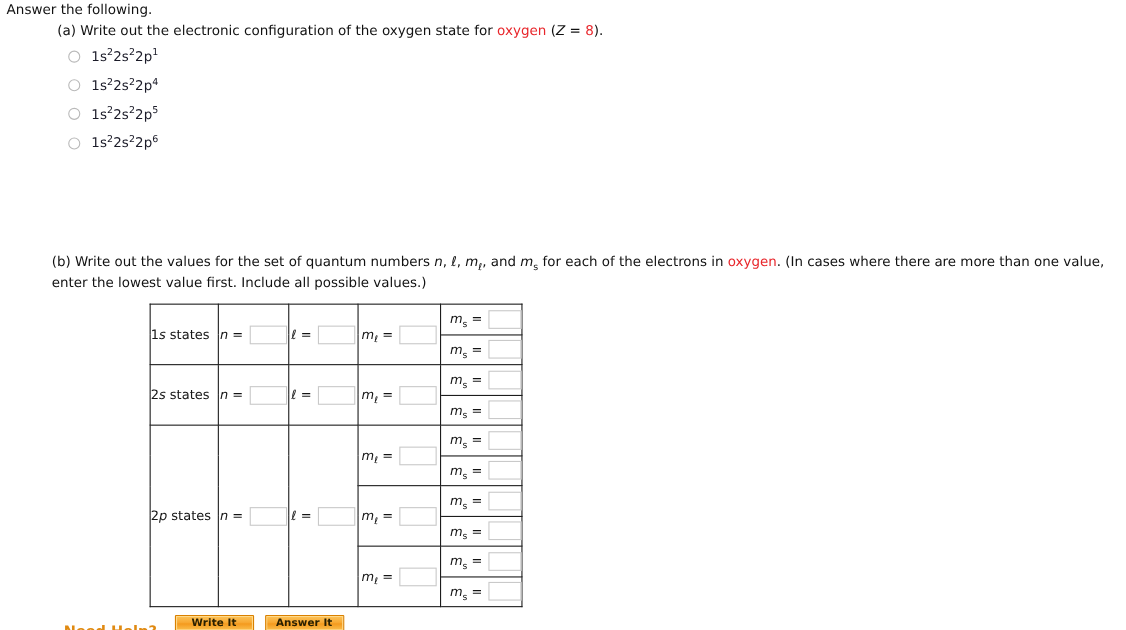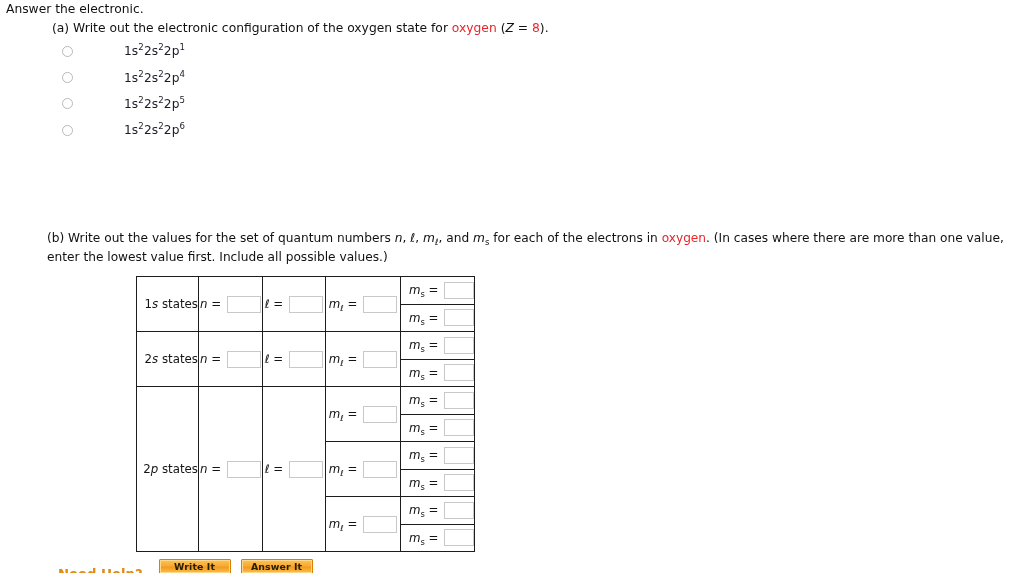"Answer the electronic." div.intro { text: electronic -> following }
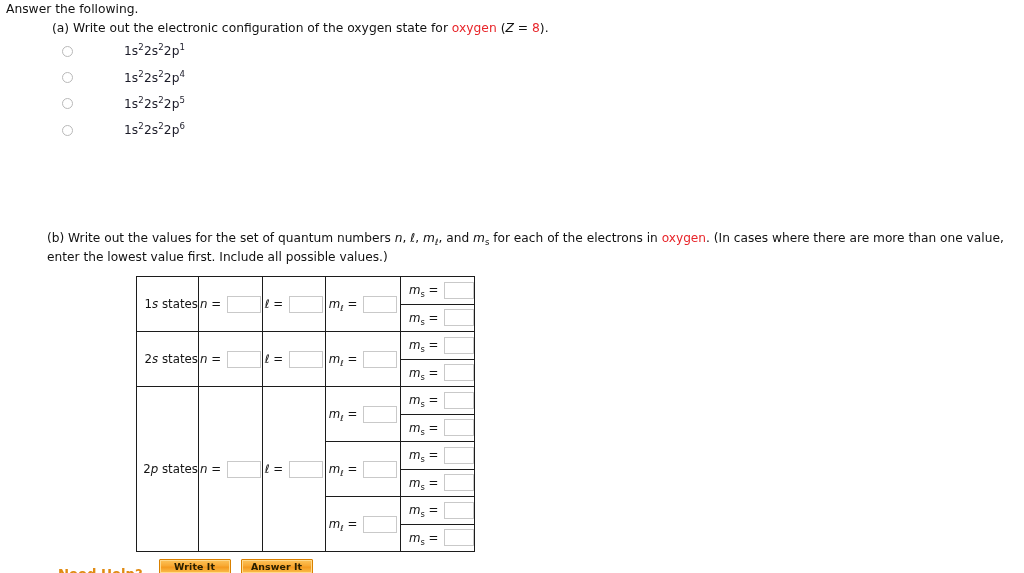"1s22s22p1" .option-row { gap: 41px -> none }
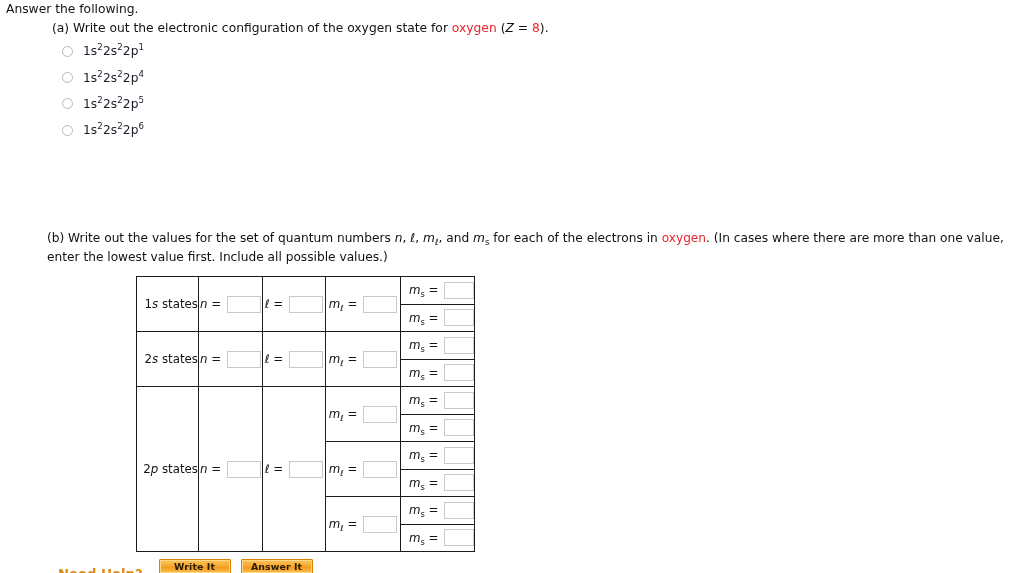"ms =" .qtable td { text-align: right -> left }
